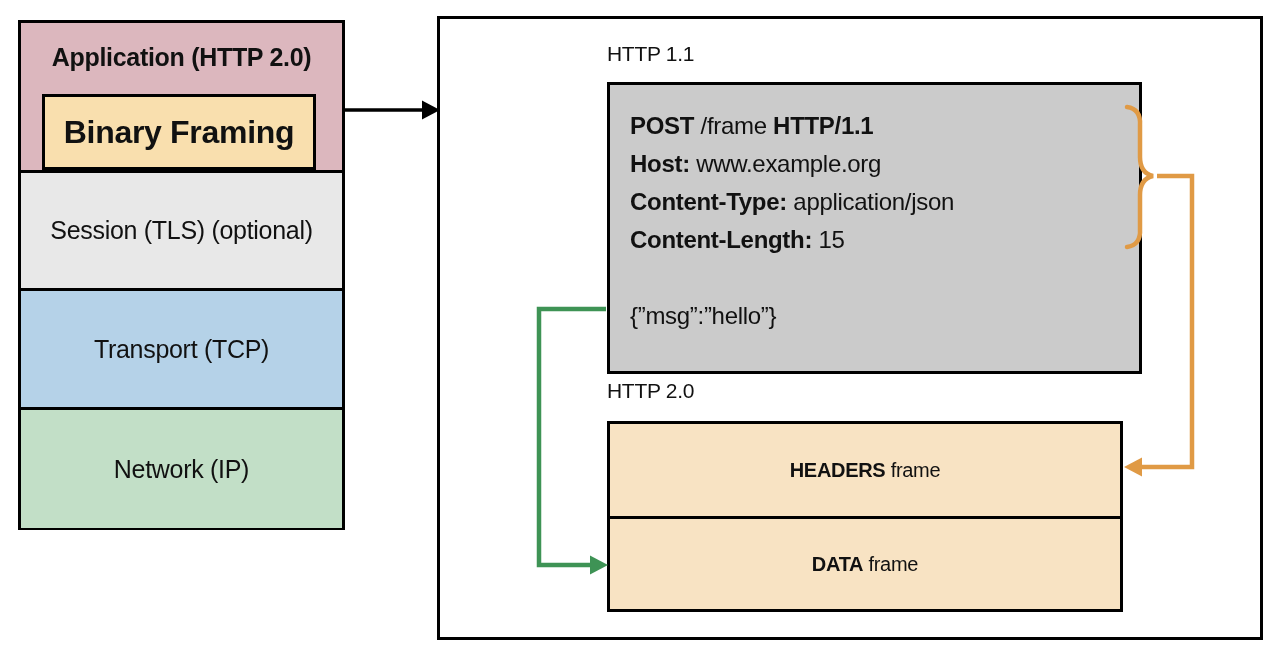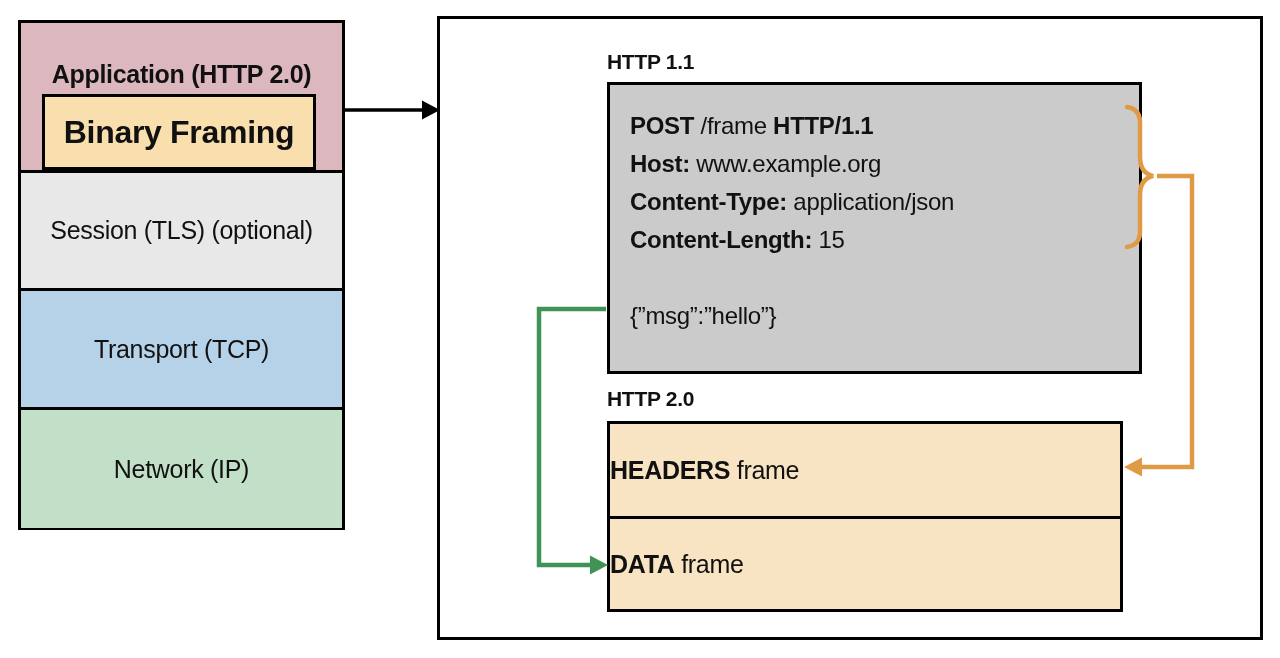"Application (HTTP 2.0)" .layer-app .app-title { padding-top: 37px -> 20px }
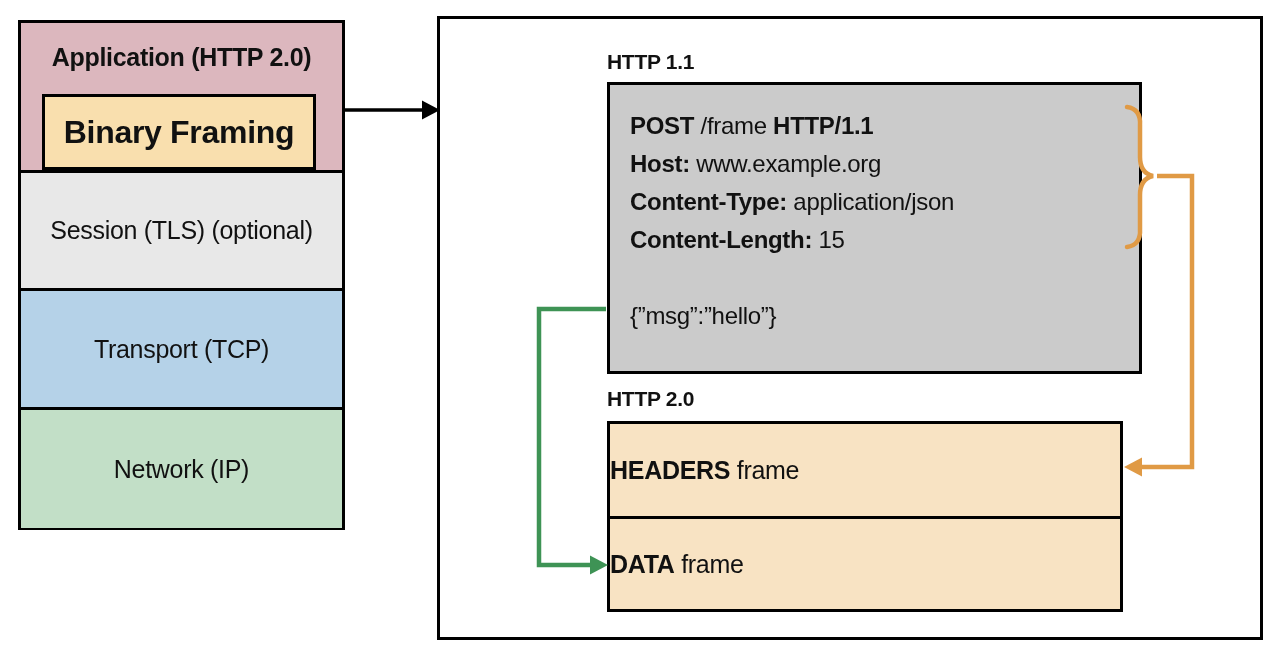"HTTP 1.1" .proto-label { font-weight: 700 -> 400; margin-top: 8px -> none }
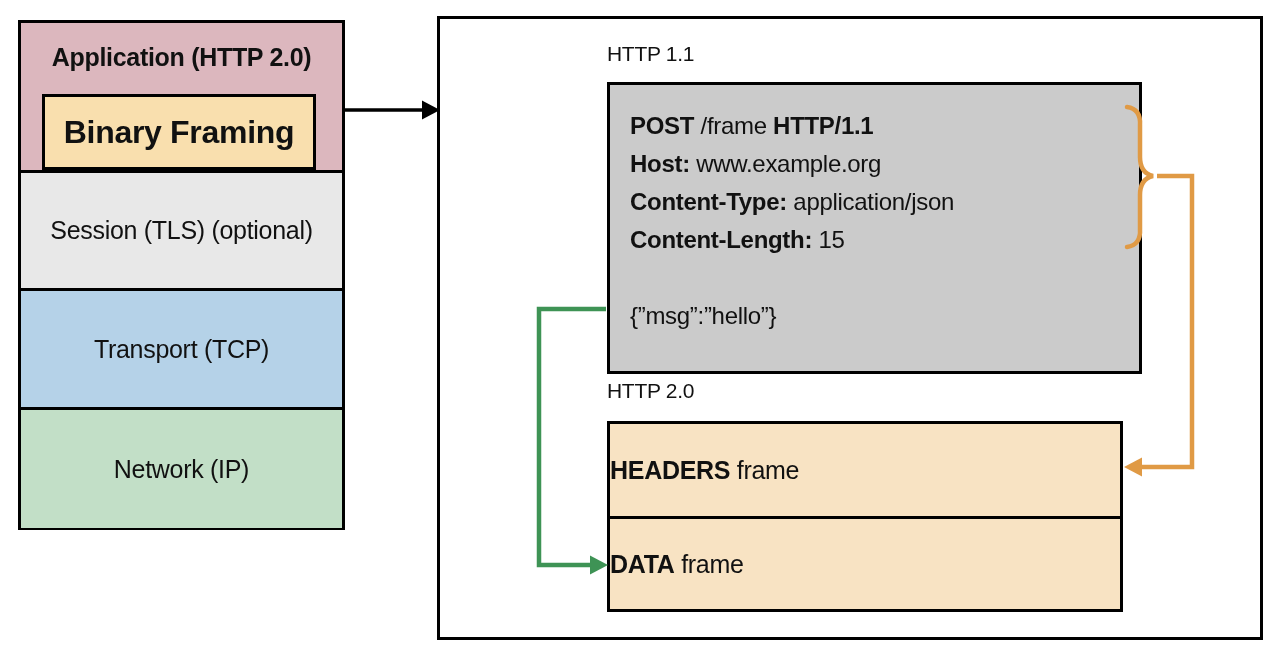"HEADERS frame" .frame-row { font-size: 25px -> 20px; text-align: left -> center }
